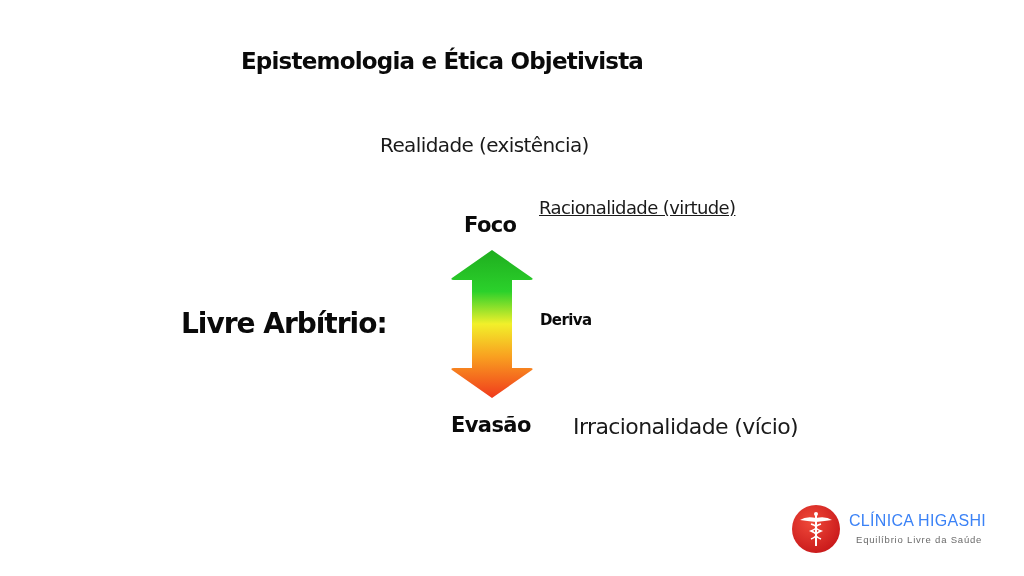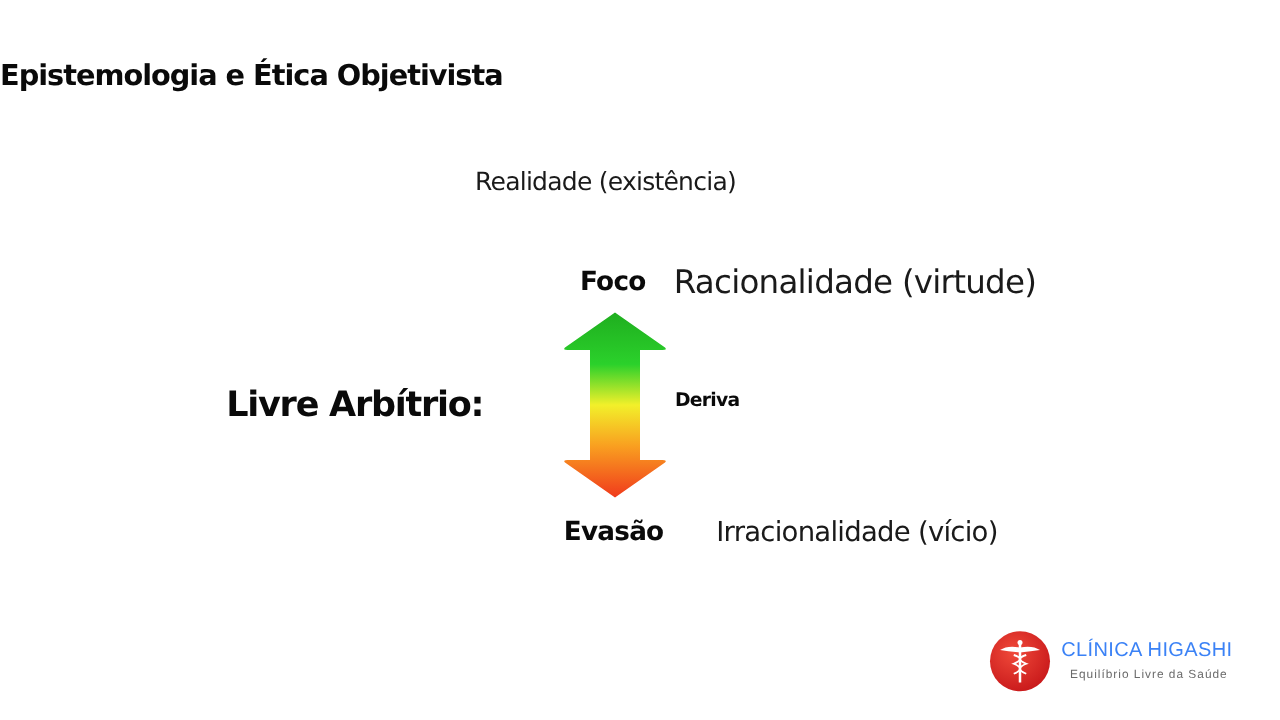"Epistemologia e Ética Objetivista" .title { text-align: left -> center }
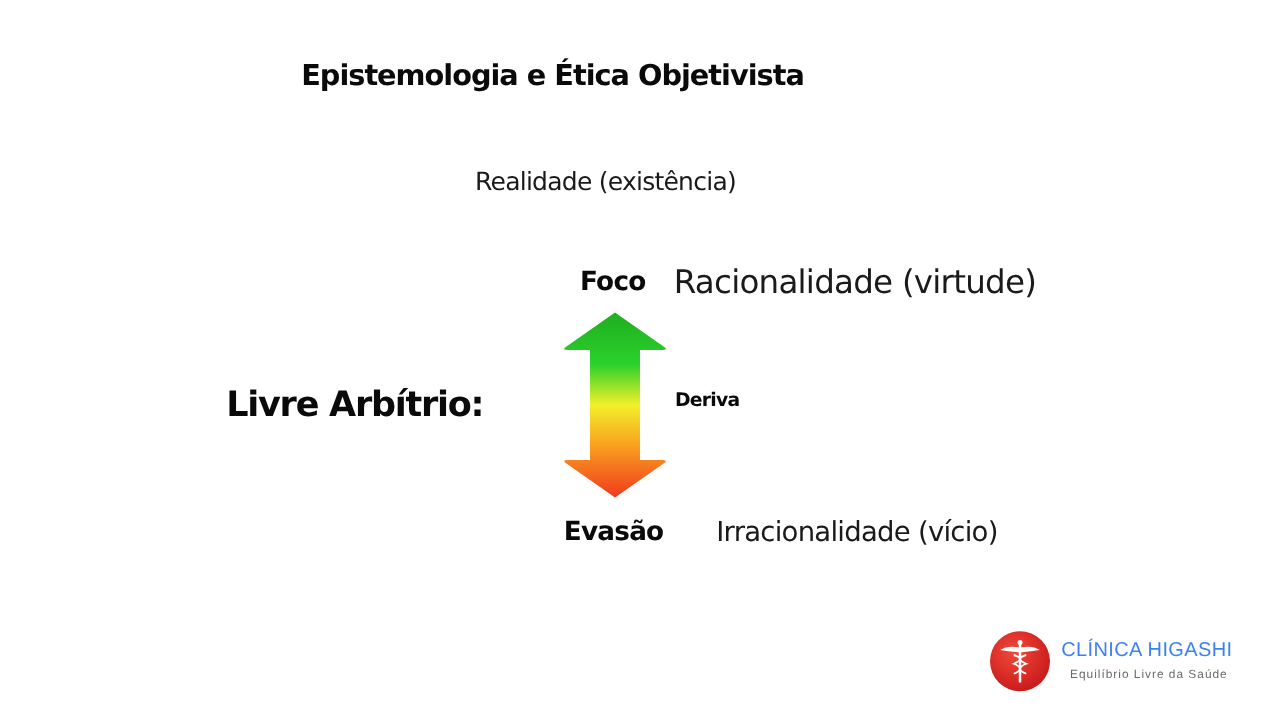"Racionalidade (virtude)" .racional { font-size: 26px -> 18px; text-decoration: none -> underline; top: 211px -> 197px }
